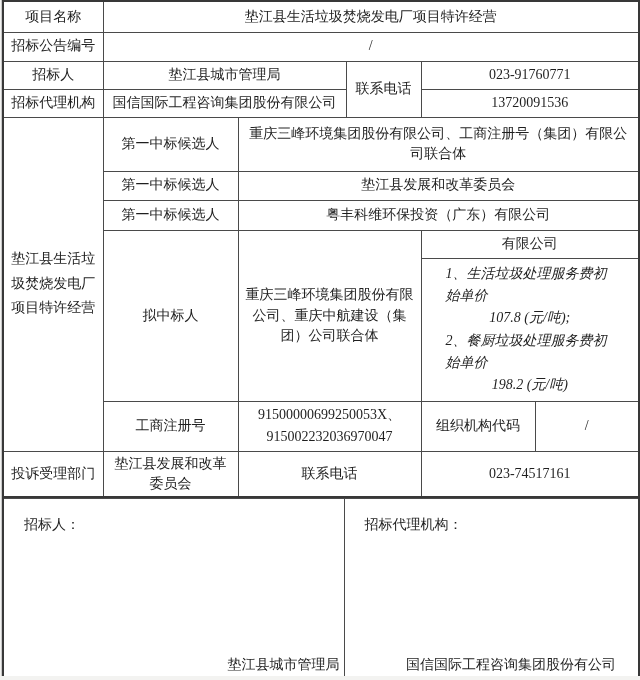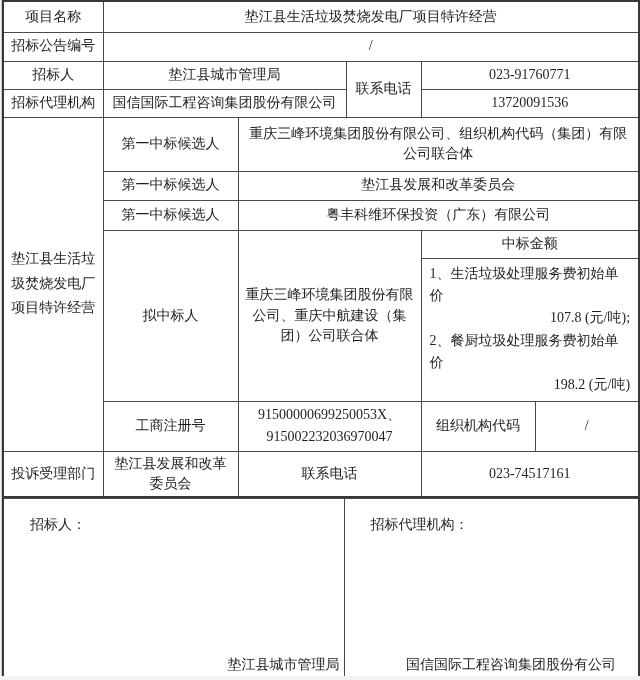"重庆三峰环境集团股份有限公司、组织机构代码（集团）有限公司联合体" td { text: 组织机构代码 -> 工商注册号 }
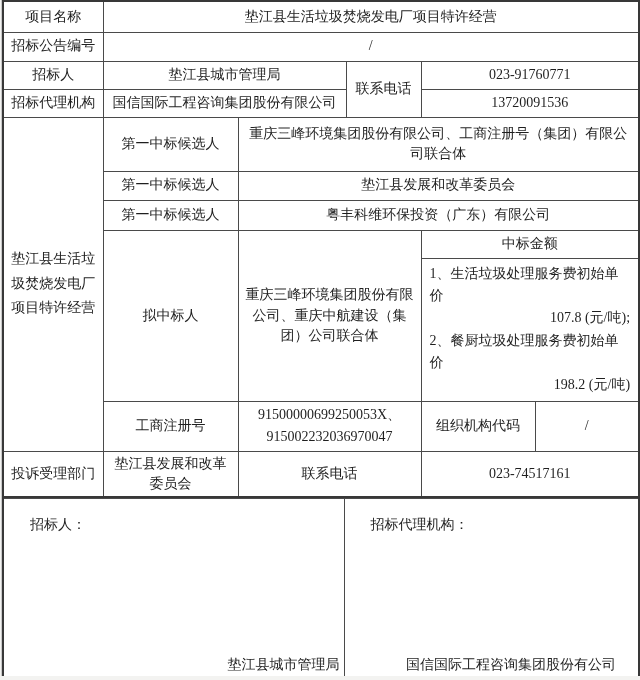"中标金额" td { text: 中标金额 -> 有限公司 }
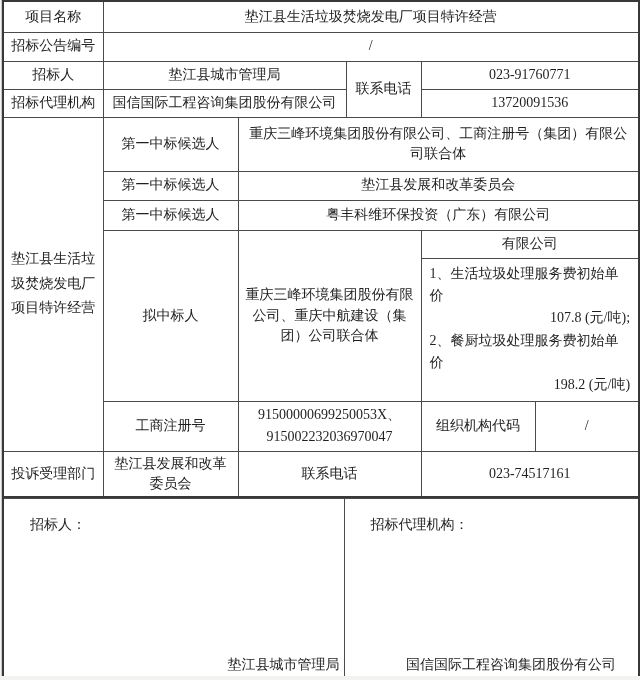"1、生活垃圾处理服务费初始单价" .amount-block { font-style: none -> italic; padding: 4px 8px -> 4px 24px }
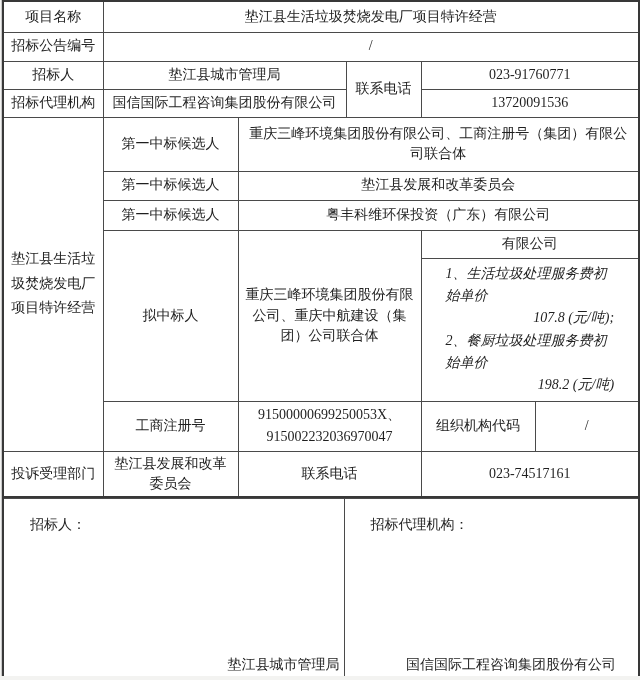"107.8 (元/吨);" .amount-item-value { text-align: right -> center }
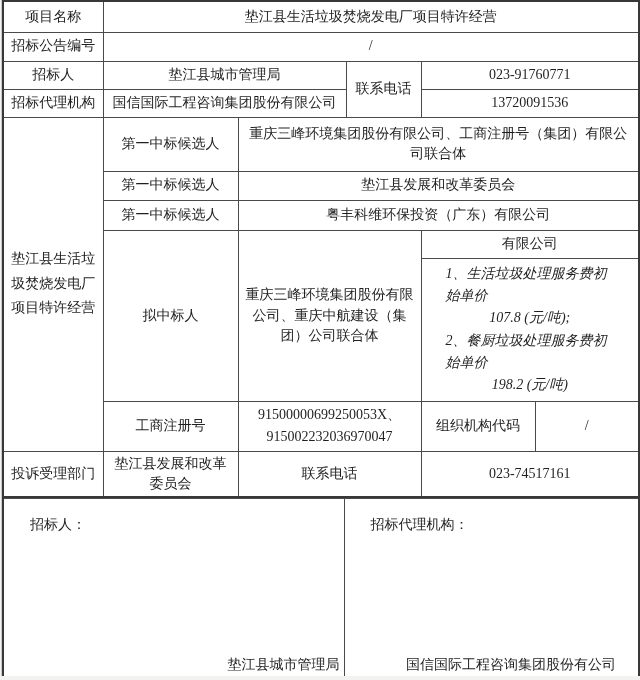"招标人：" .sig-label { left: 26px -> 20px }
